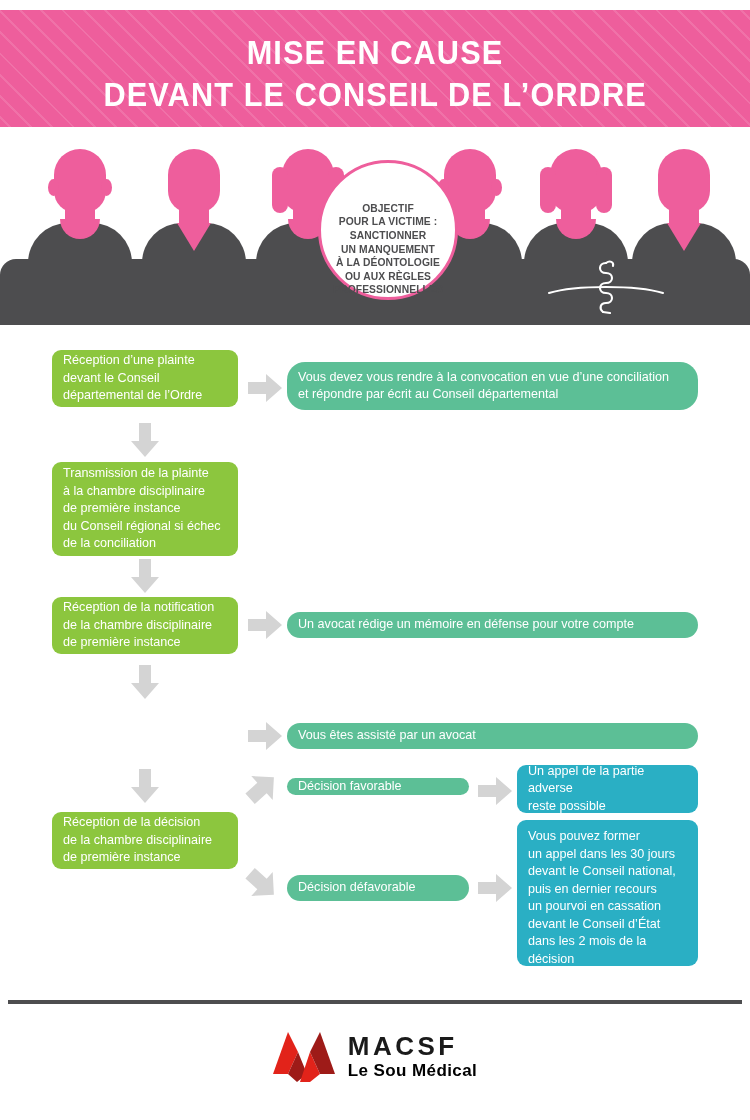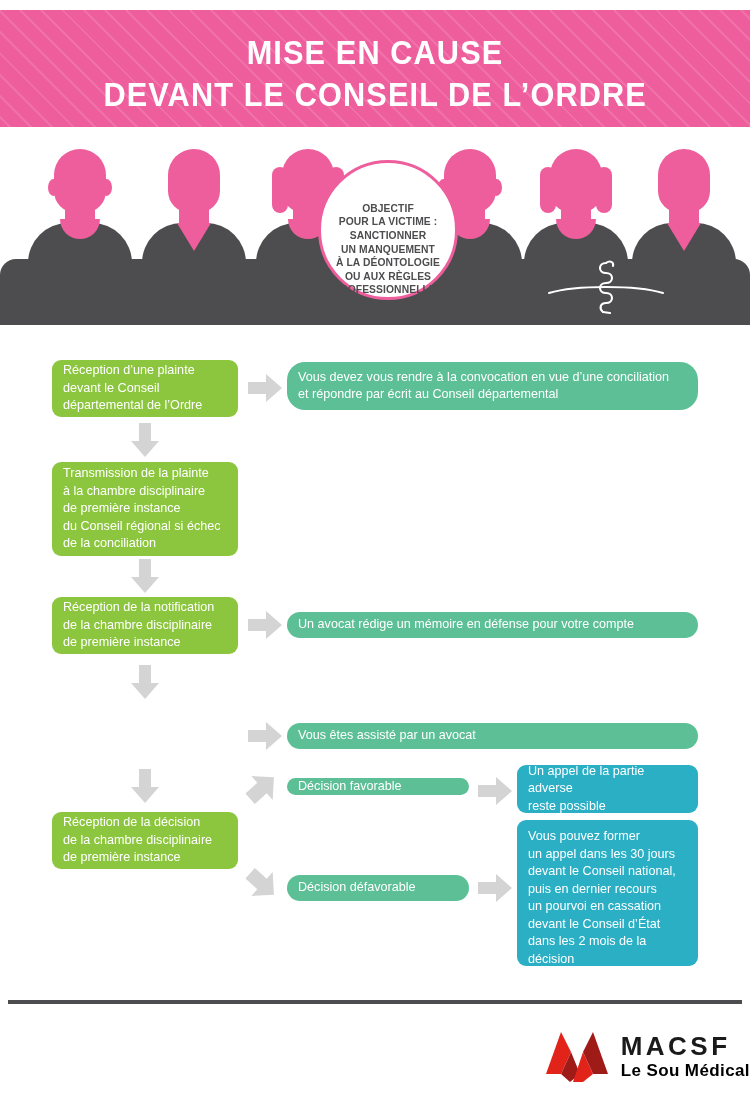"Réception d’une plainte" div.box { top: 35px -> 25px }
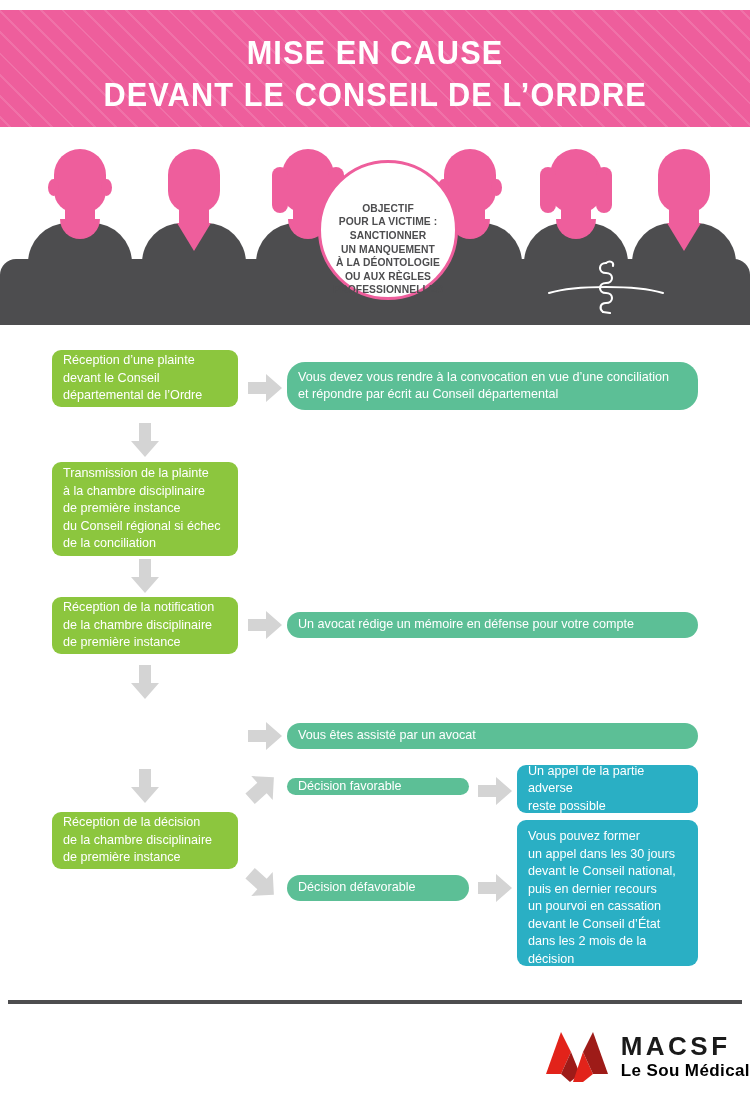"MACSF" .logo-wrap { justify-content: flex-end -> center }
